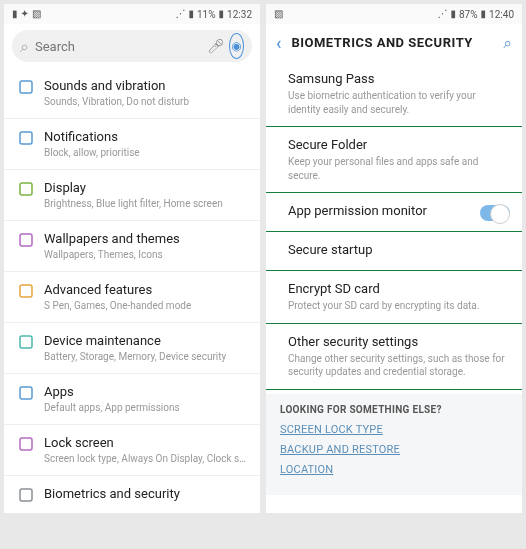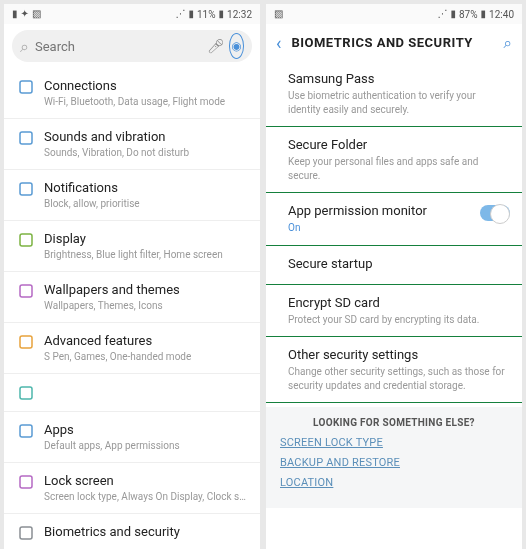"Connections" div.row { html: <div> <div> <svg> <rect></rect> </svg> </div> <div> <div>Connections</div> <div>Wi-Fi, Bluetooth, Data usage, Flight mode</div> </div> </div> -> none }
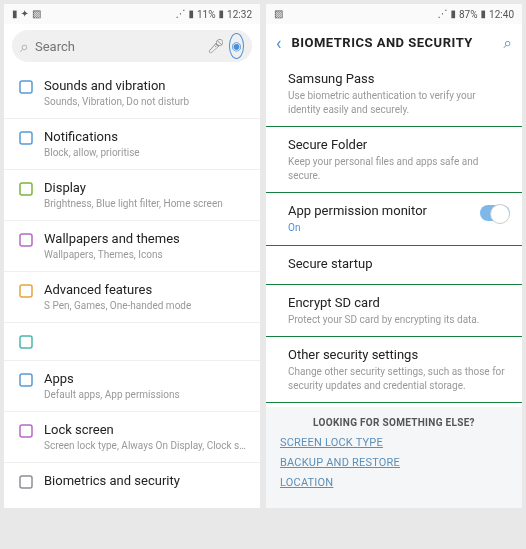"On" div.row-sub { html: <div>On</div> -> none }
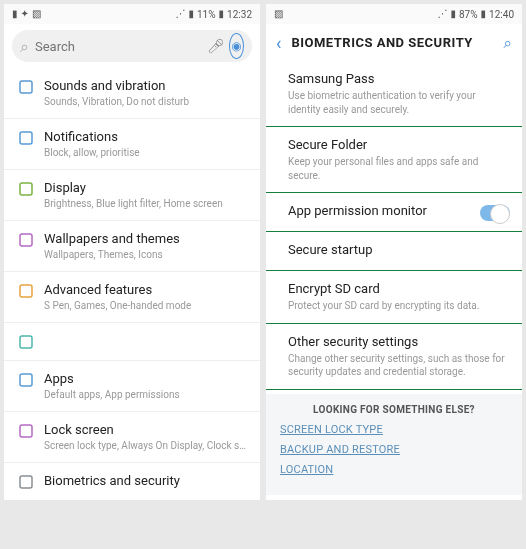"Device maintenance" div.txt-col { html: none -> <div> <div>Device maintenance</div> <div>Battery, Storage, Memory, Device security</div> </div> }
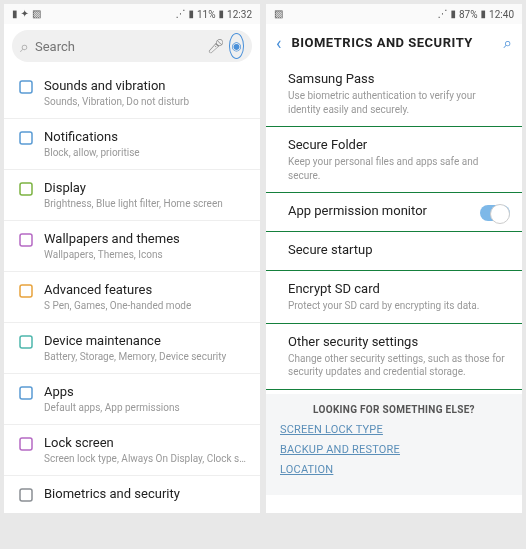"LOOKING FOR SOMETHING ELSE?" .looking-hdr { text-align: center -> none }
